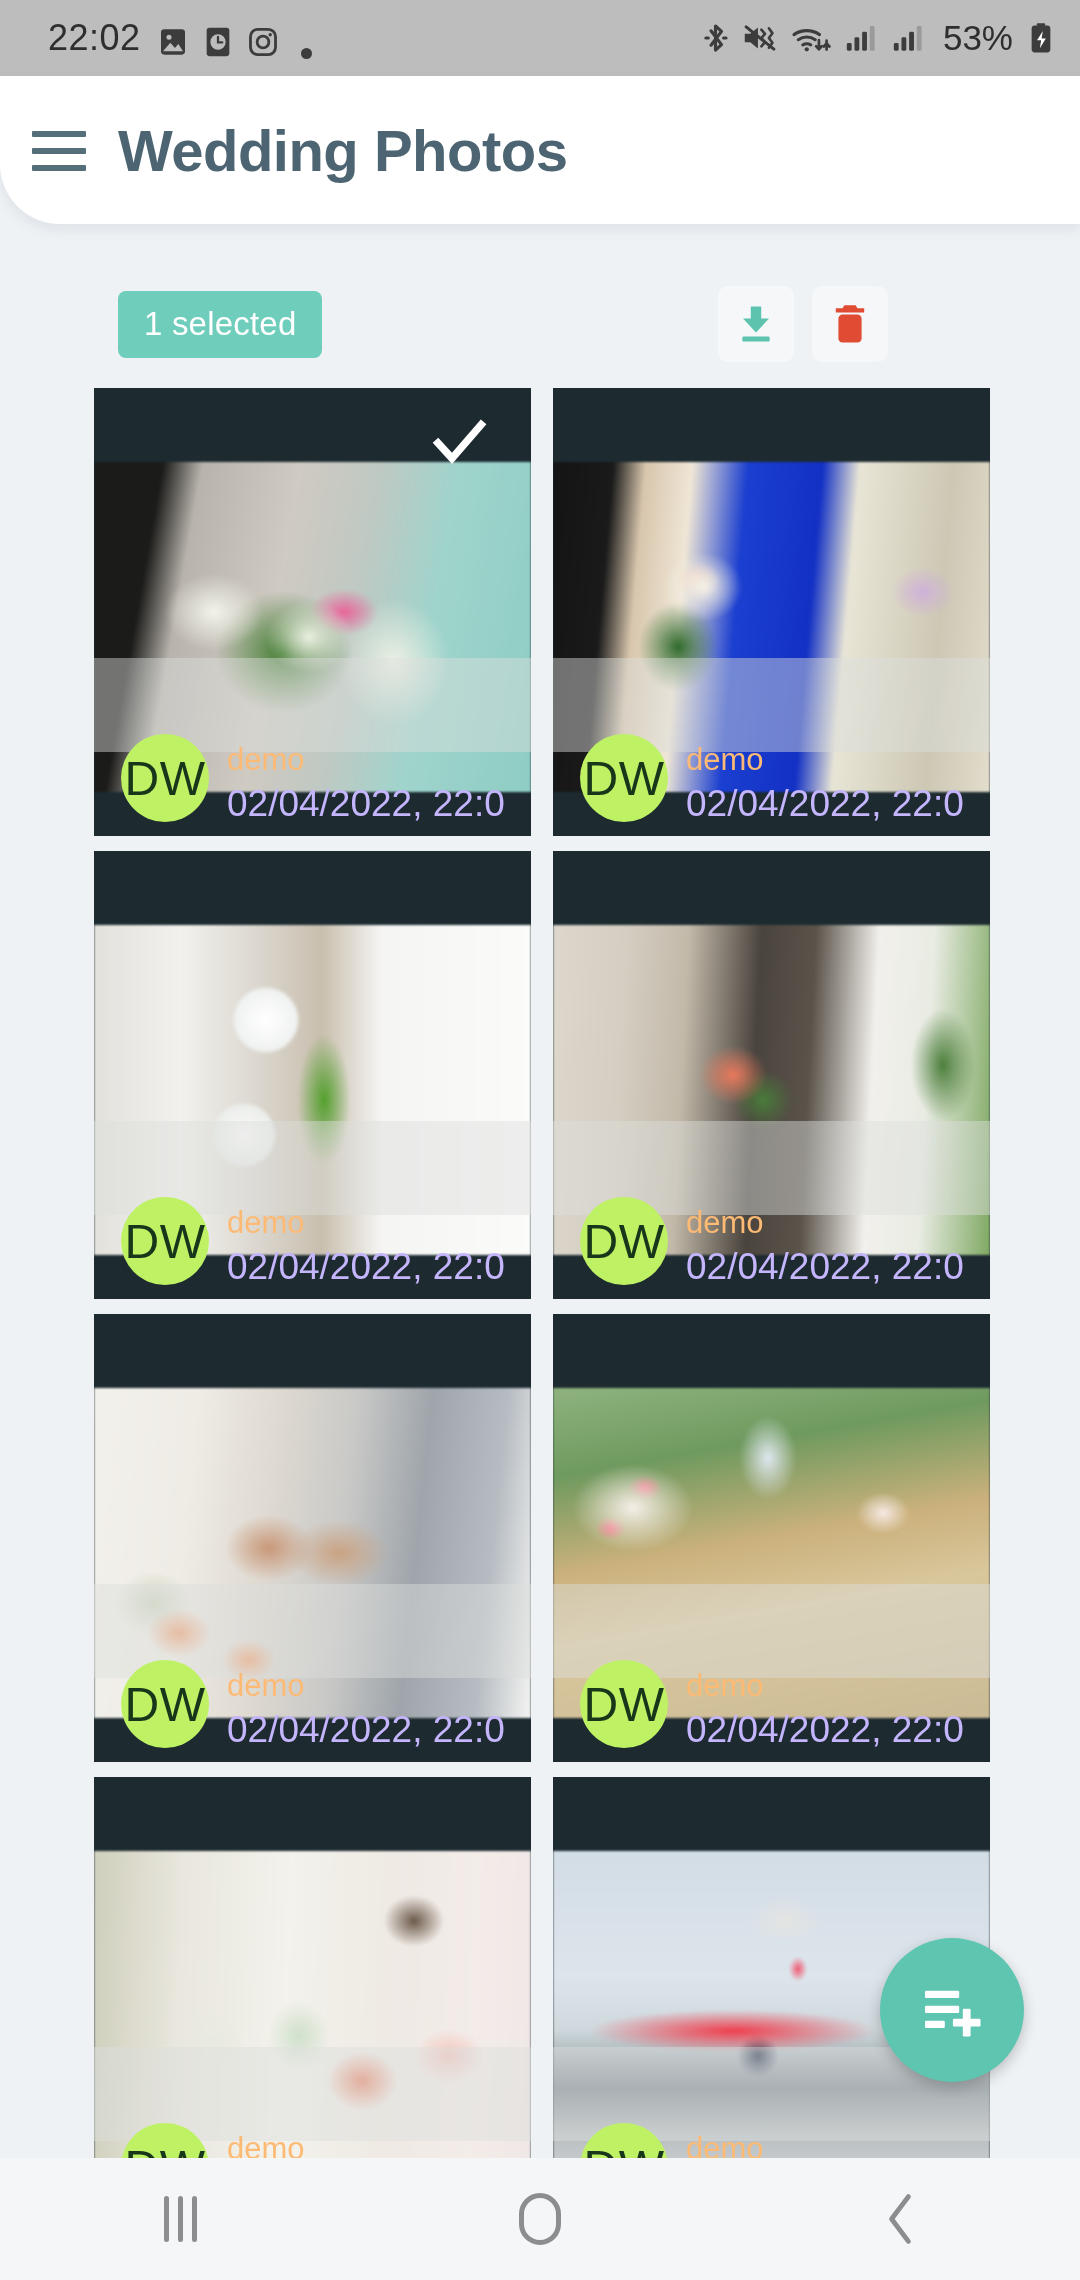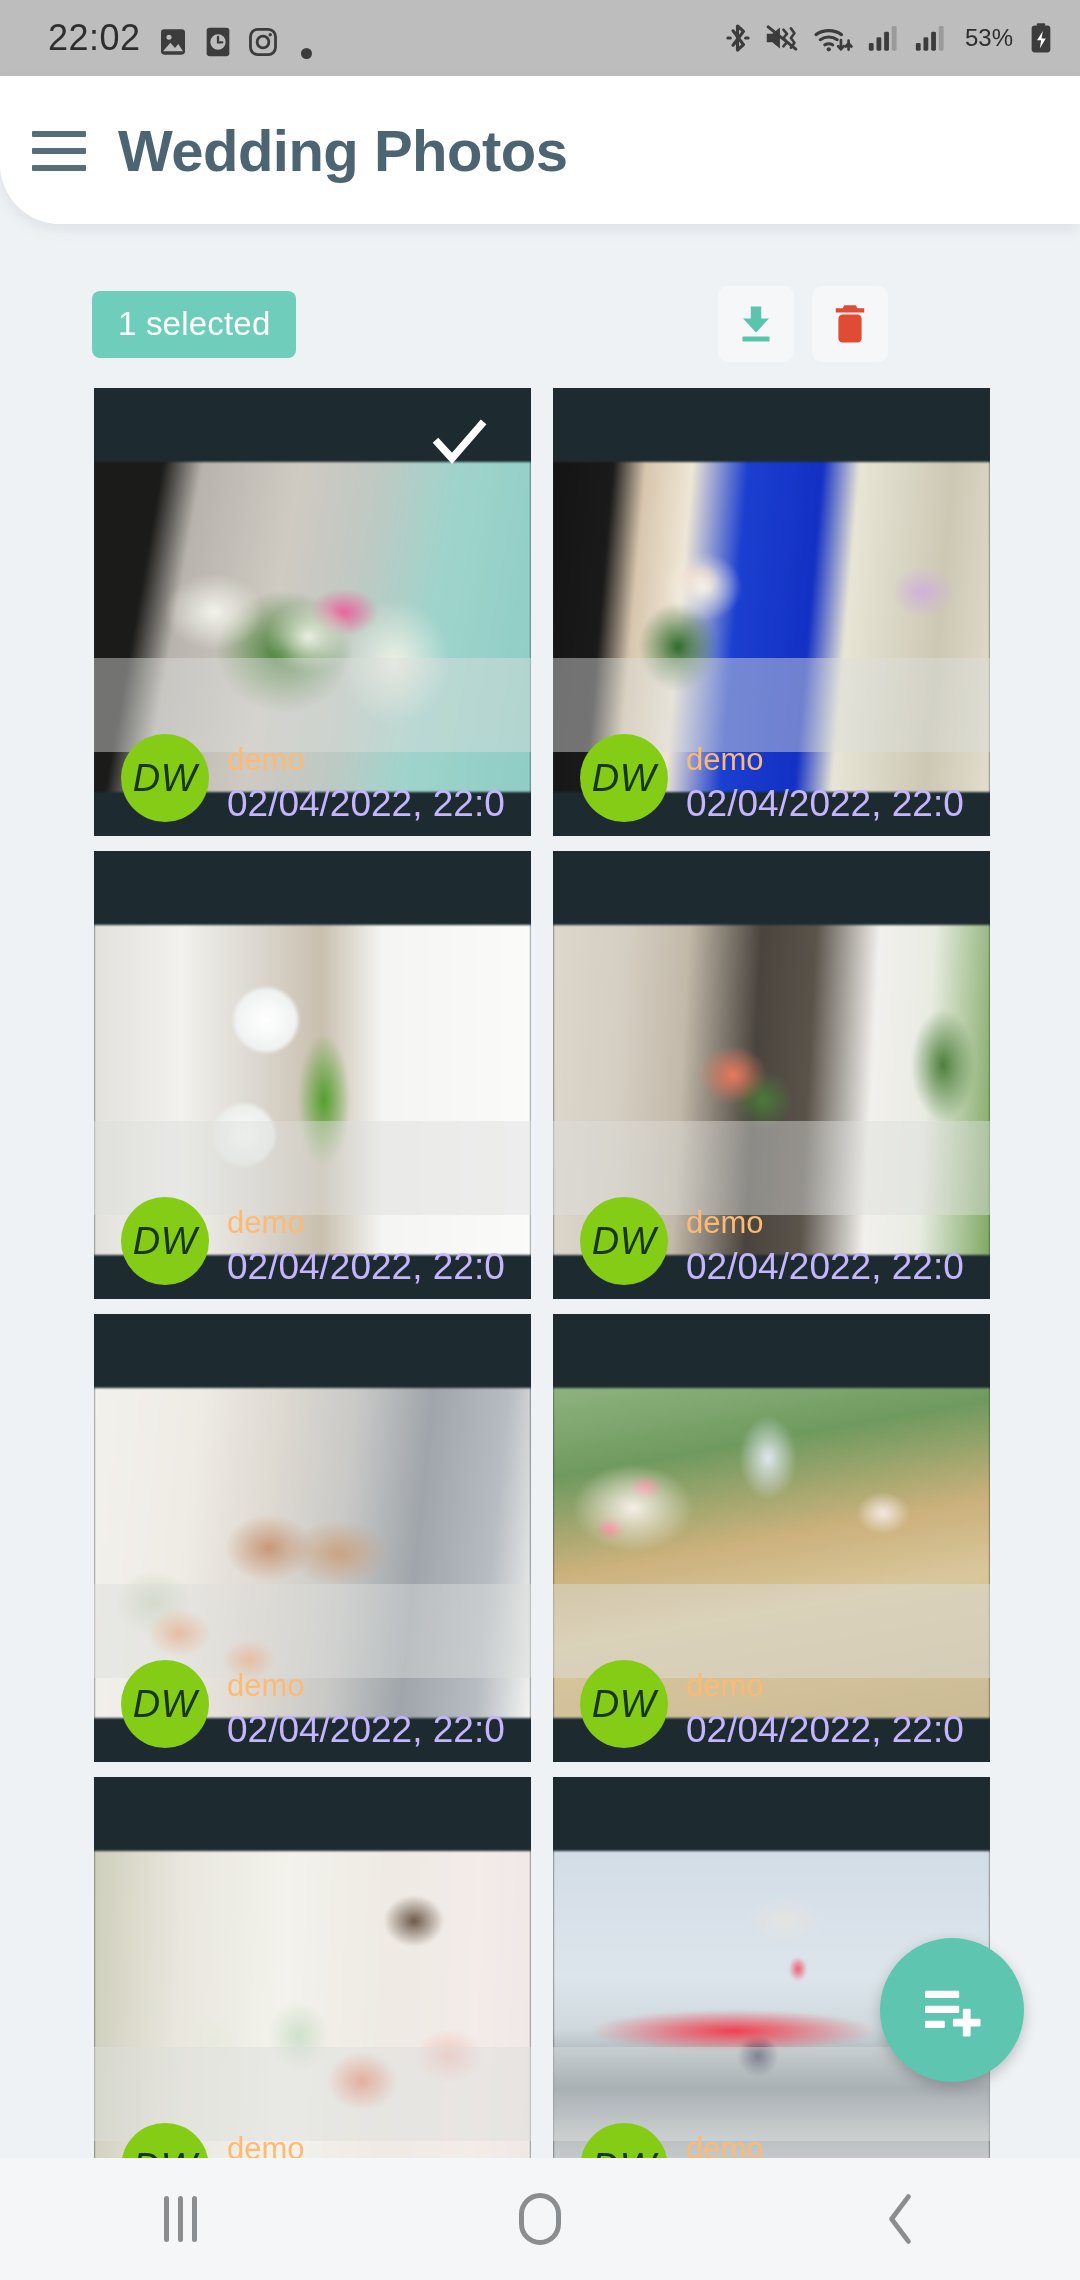"53%" .sb-pct { font-size: 24px -> 35px }
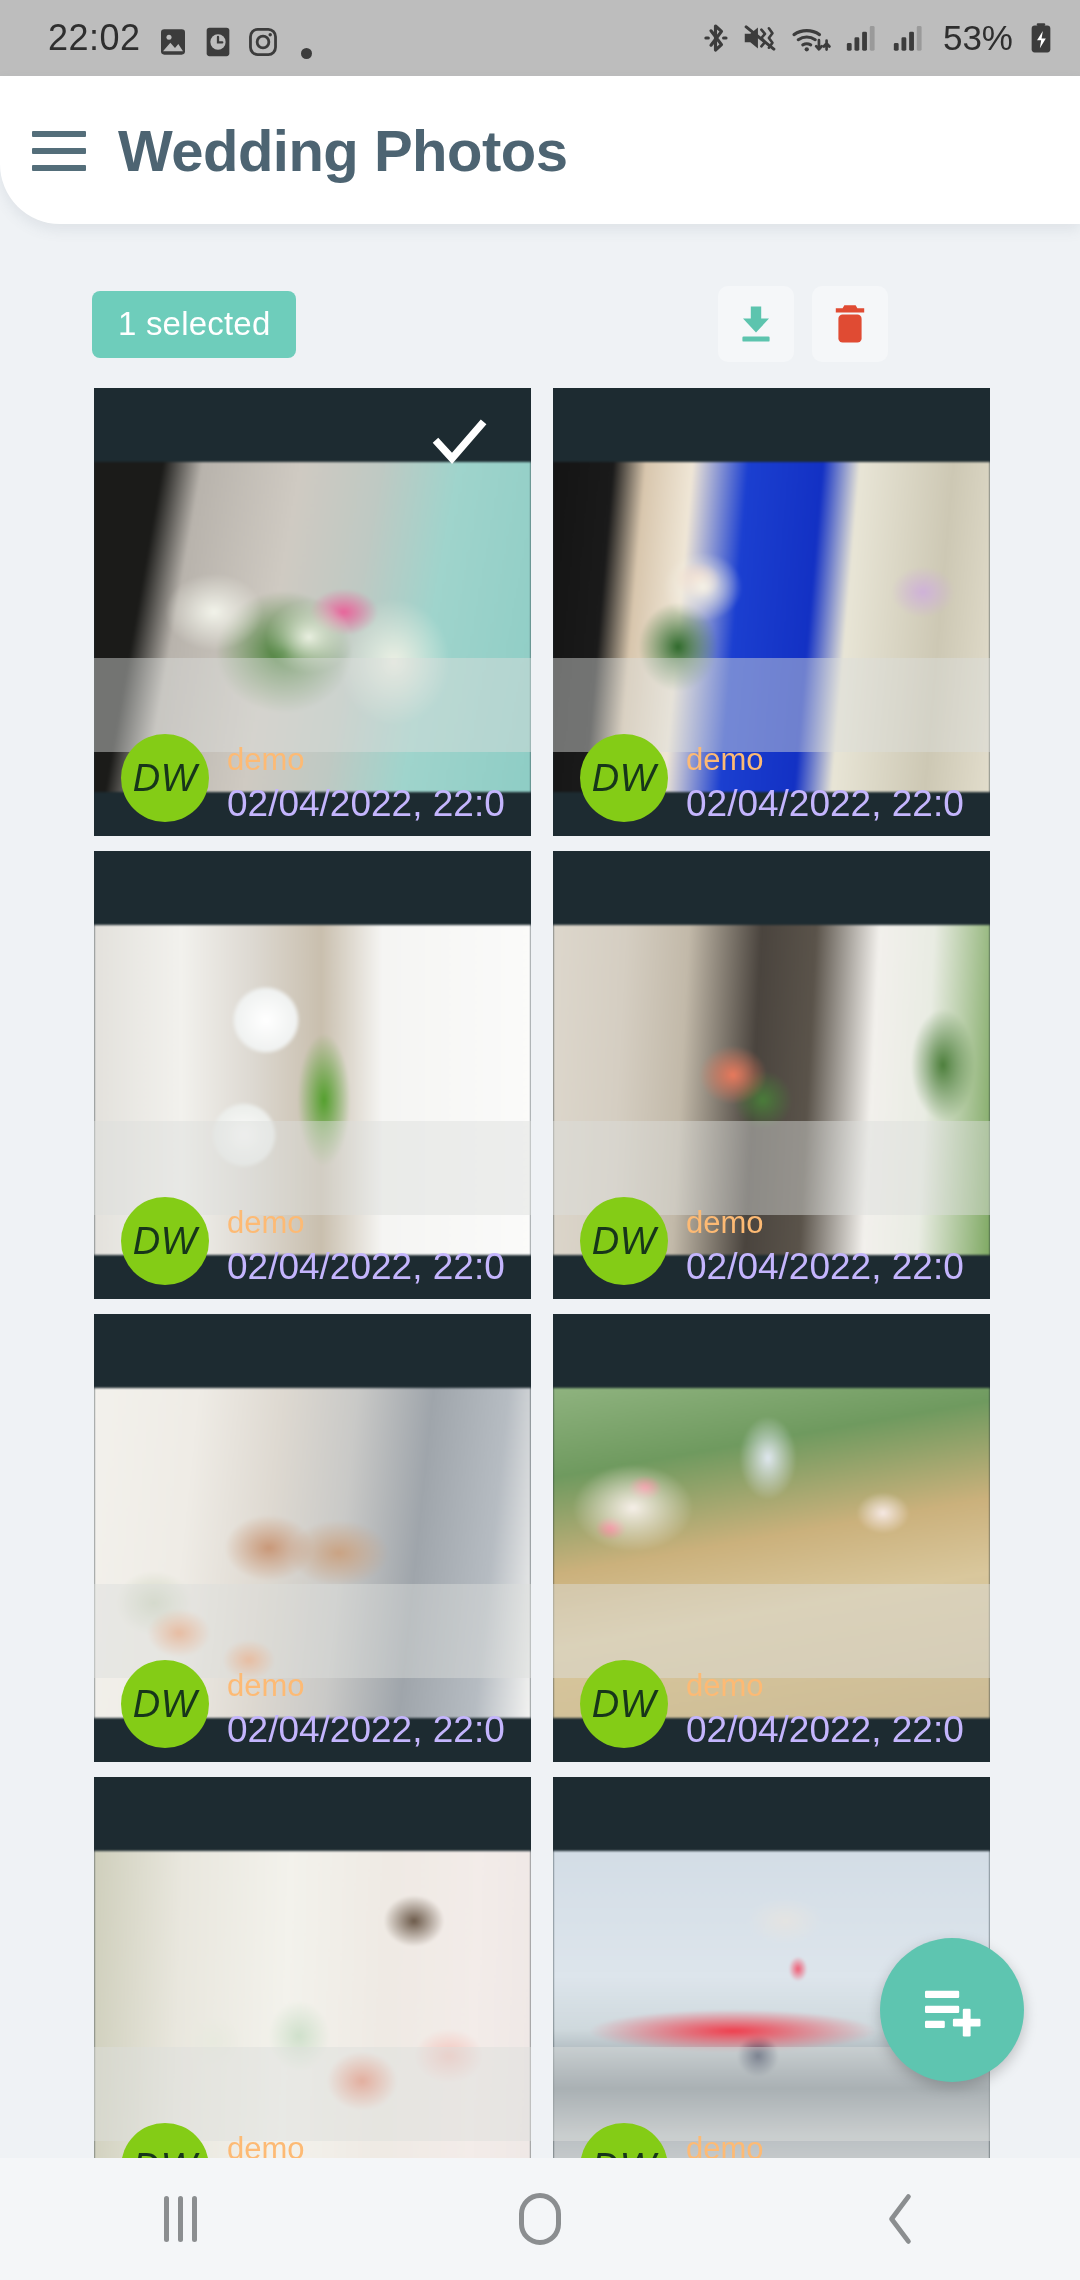"1 selected" .seltoolbar { padding: 0 88px 0 92px -> 0 88px 0 118px }
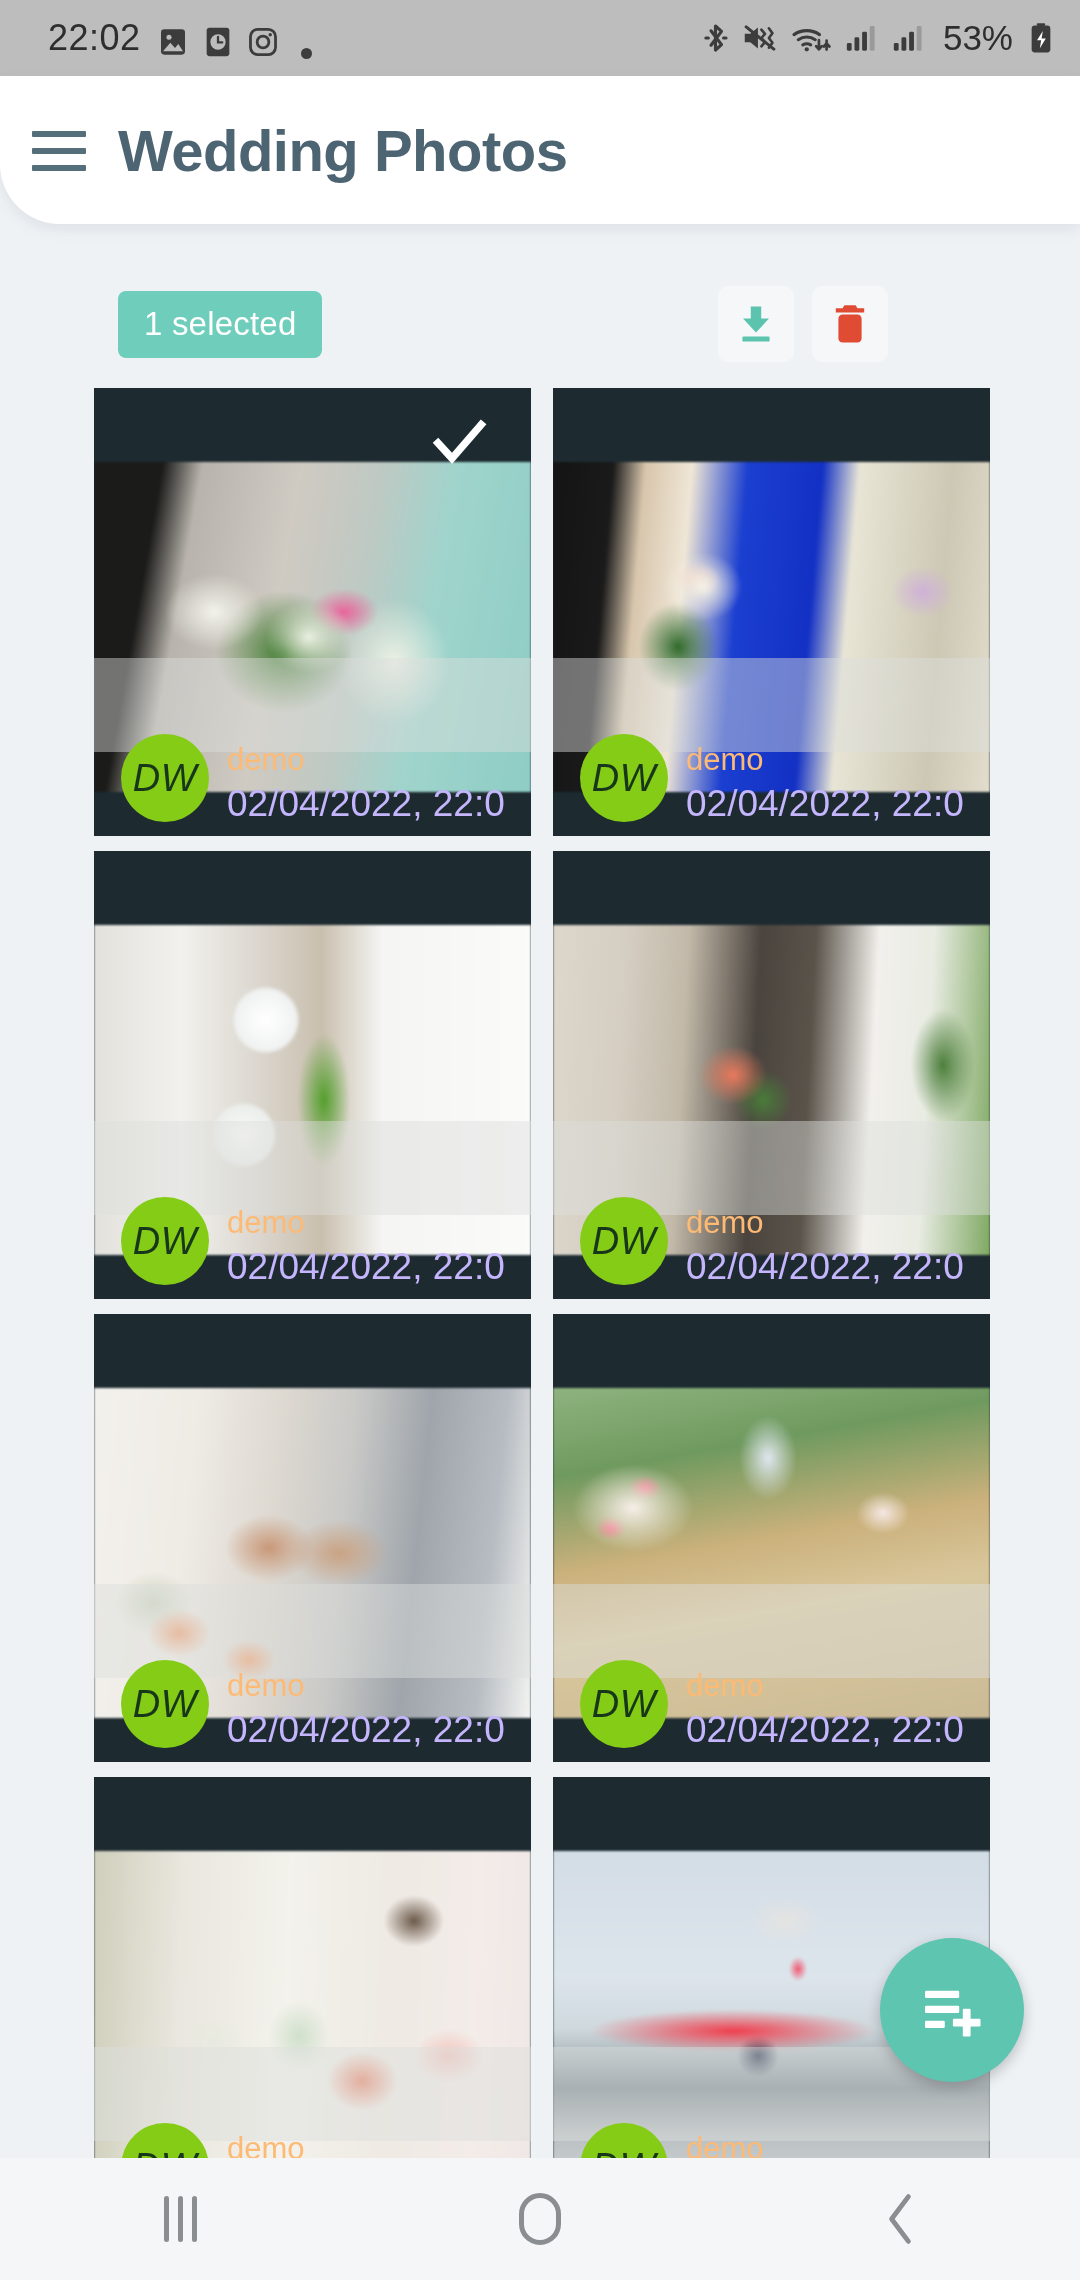"DW" .avatar { background: #84cc16 -> #bef264; font-size: 38px -> 48px; font-style: italic -> none }
